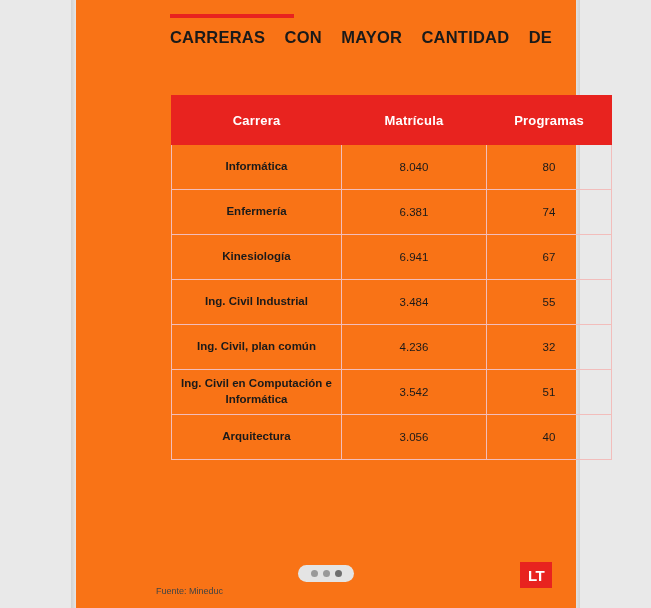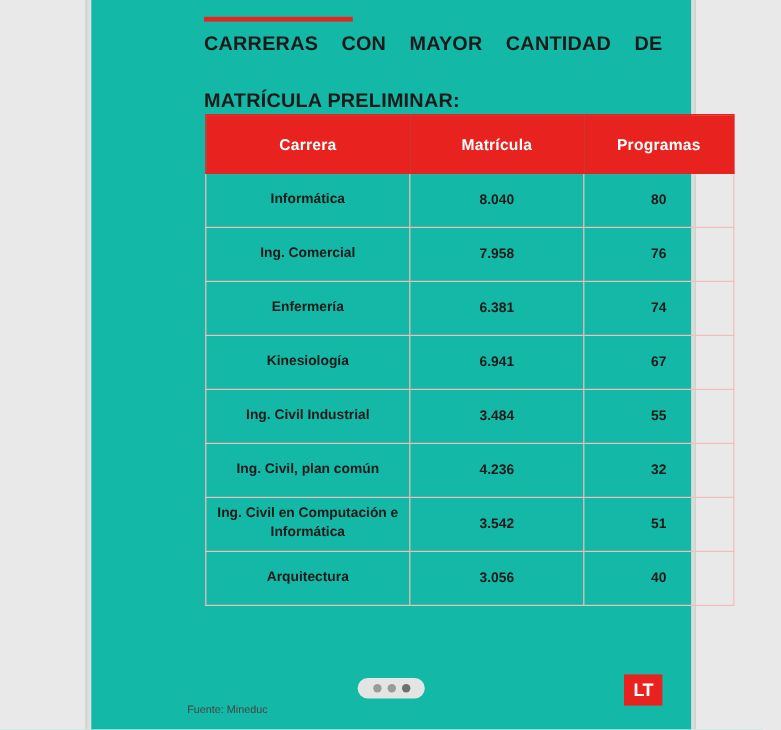"CARRERAS CON MAYOR CANTIDAD DE" .card { background: #14b8a6 -> #f97316 }
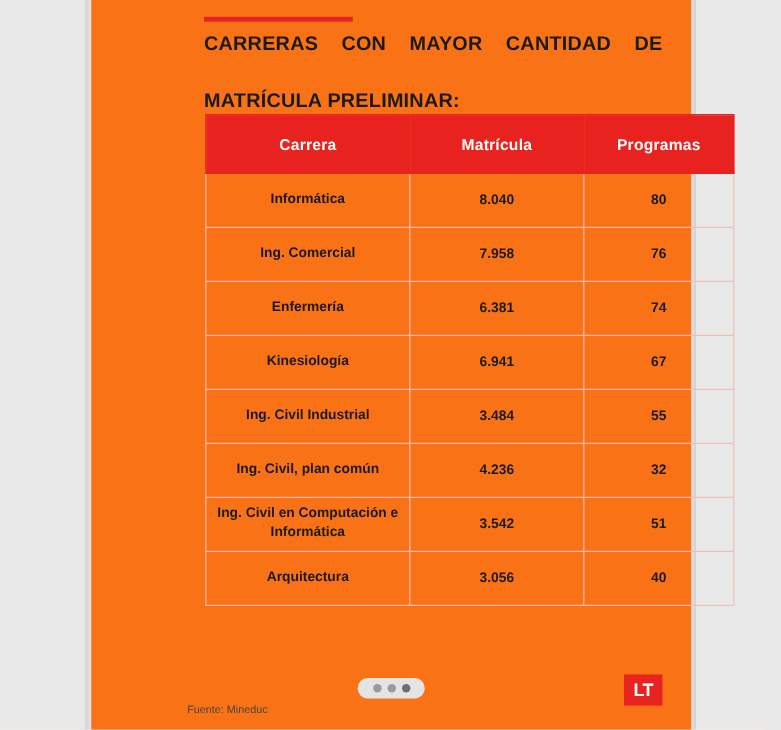"MATRÍCULA PRELIMINAR:" span.line2 { html: <span>MATRÍCULA PRELIMINAR:</span> -> none }
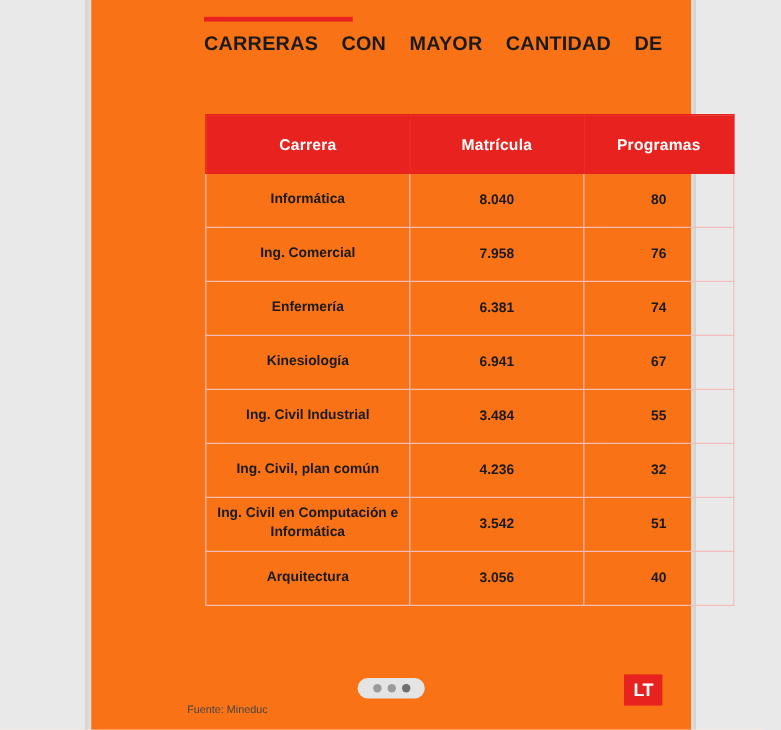"8.040" table.data-table tbody td.col-num { font-weight: bold -> normal }
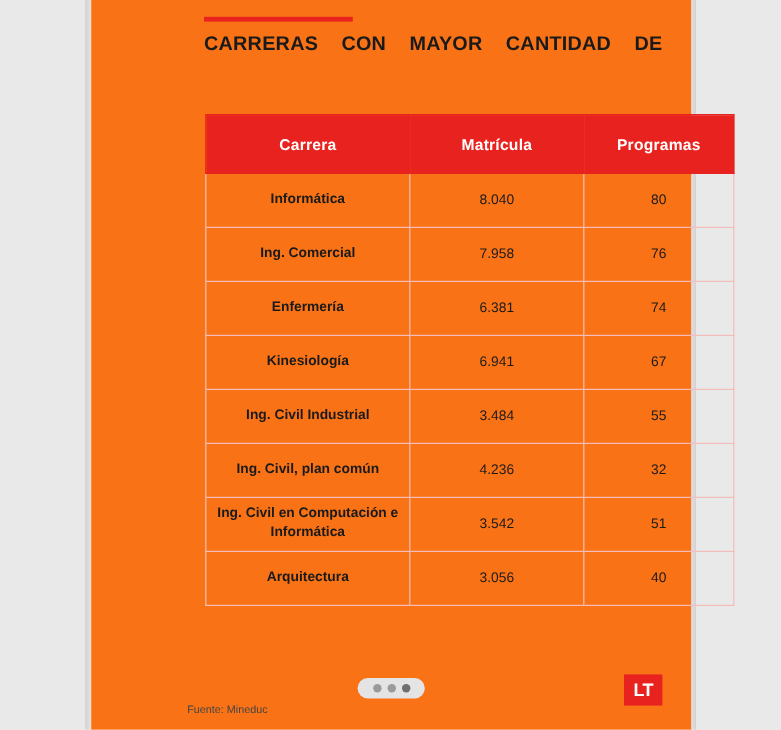"Ing. Comercial" tr { html: <tr> <td>Ing. Comercial</td> <td>7.958</td> <td>76</td> </tr> -> none }
